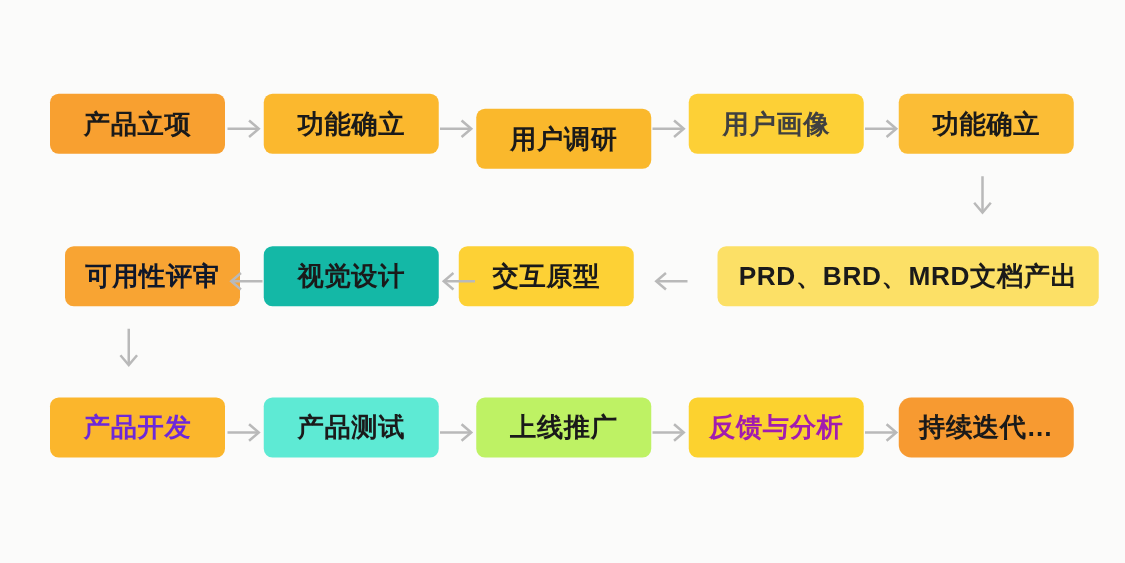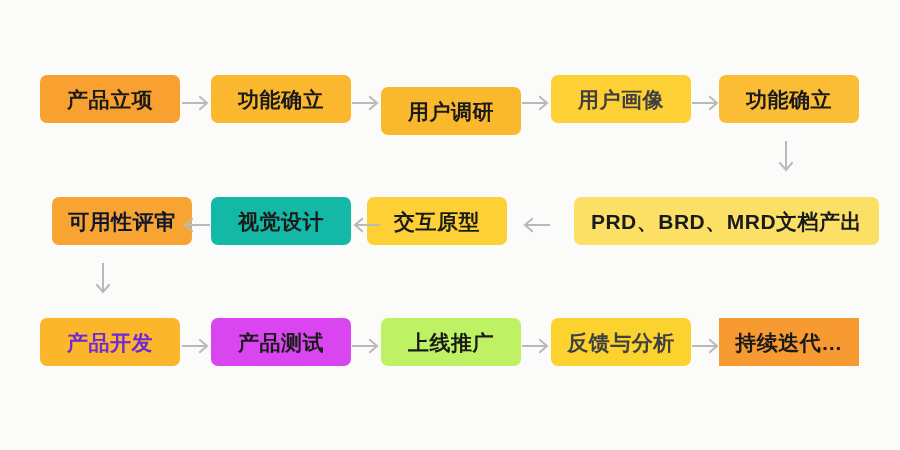"产品测试" div.node { background: #d946ef -> #5eead4 }
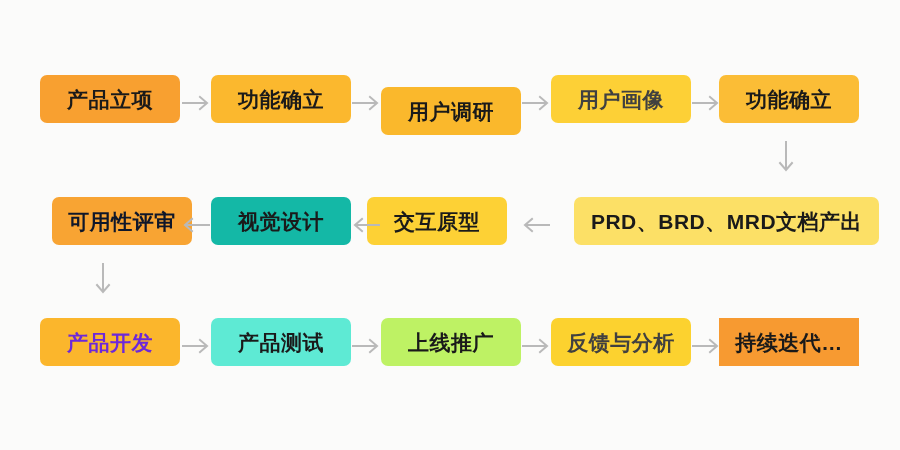"反馈与分析" div.node { color: #404040 -> #a21caf }
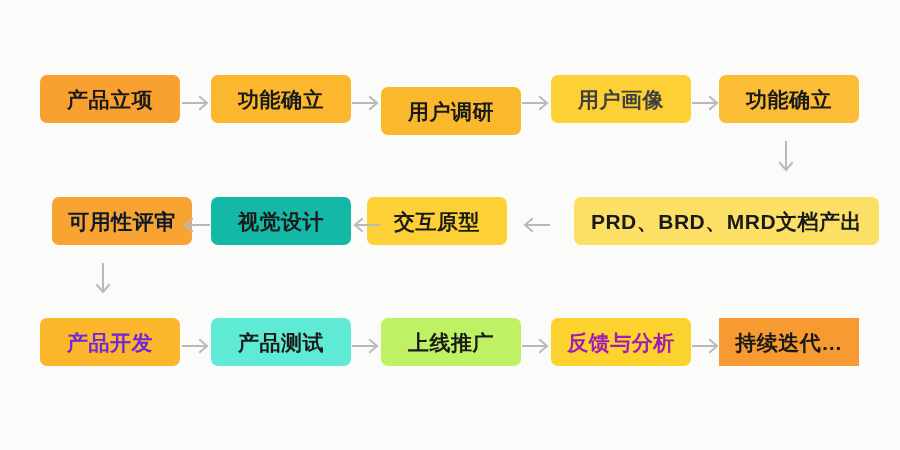"持续迭代…" .node.big-radius { border-radius: 0 -> 10px }
